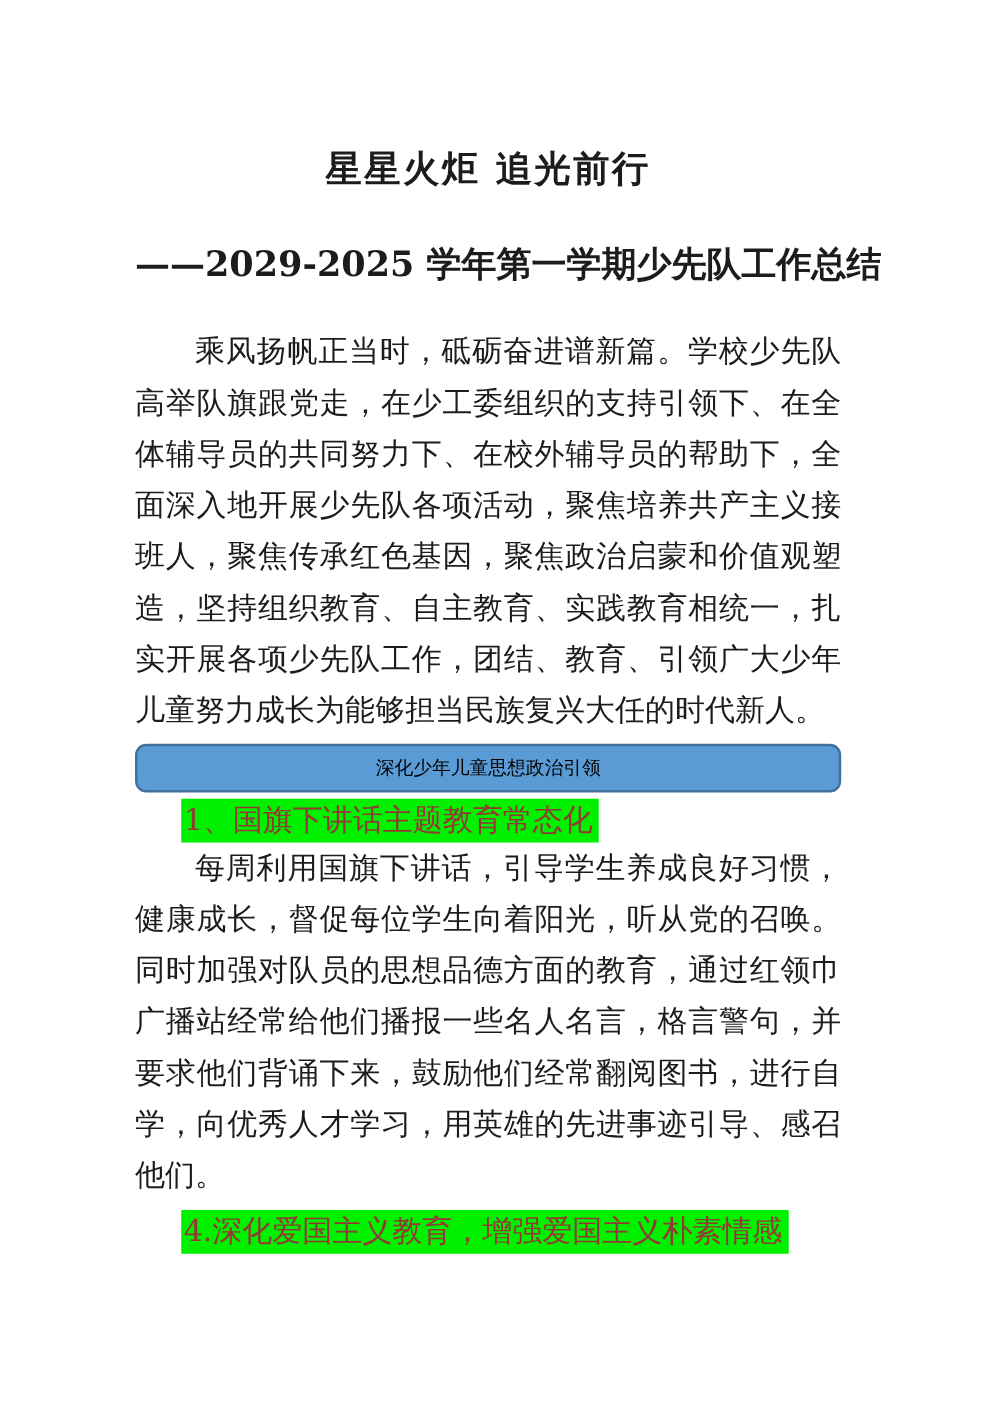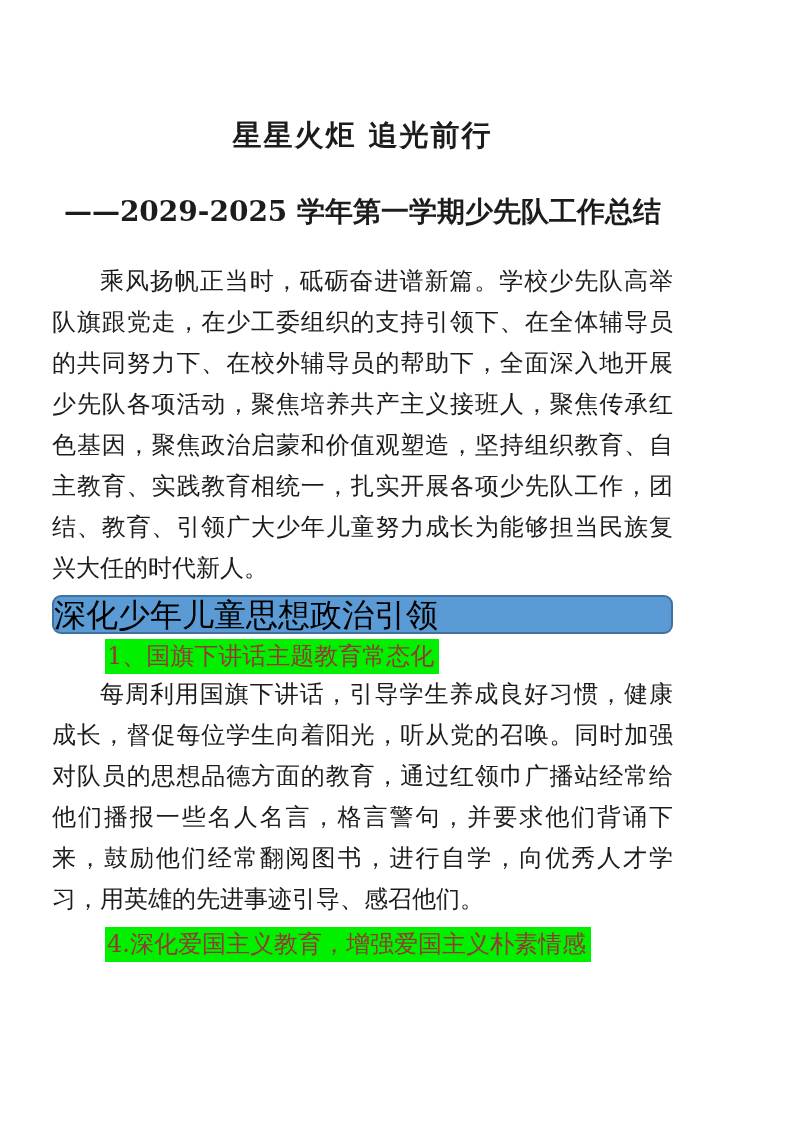"星星火炬 追光前行" .page { padding: 118px 120px 0 52px -> 118px 120px 0 108px }
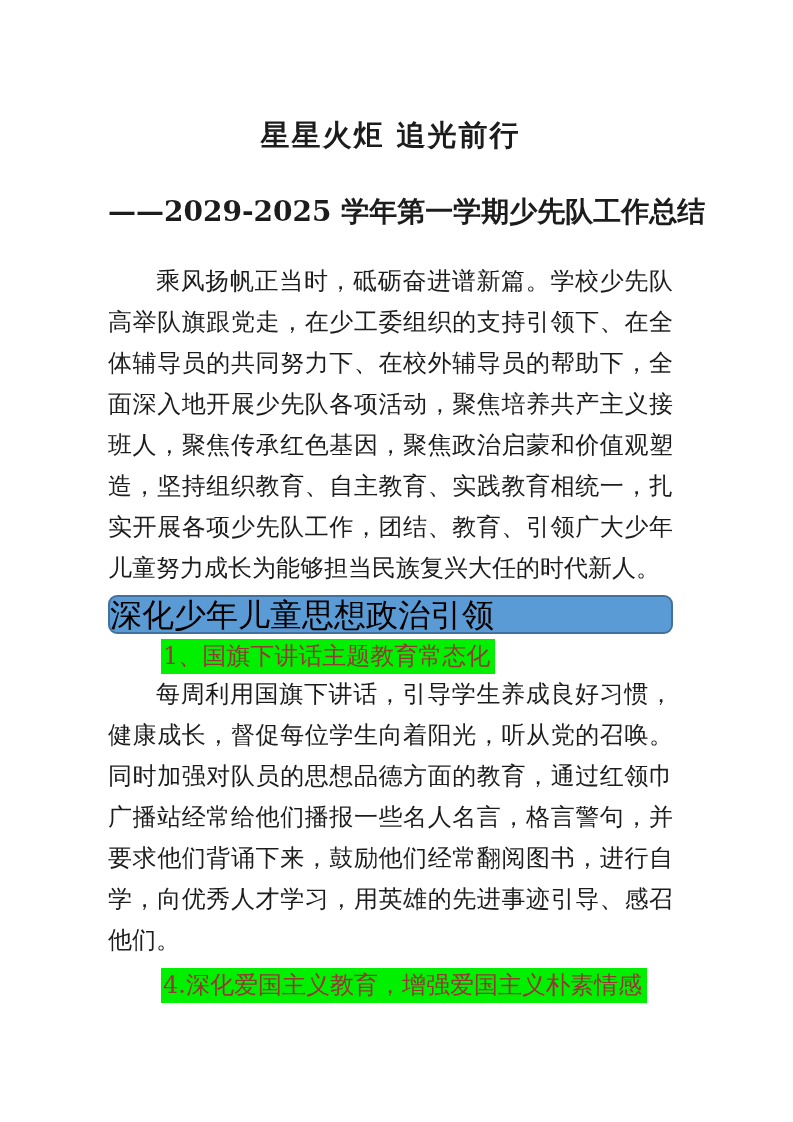"深化少年儿童思想政治引领" .banner { font-size: 32px -> 15px; justify-content: flex-start -> center }
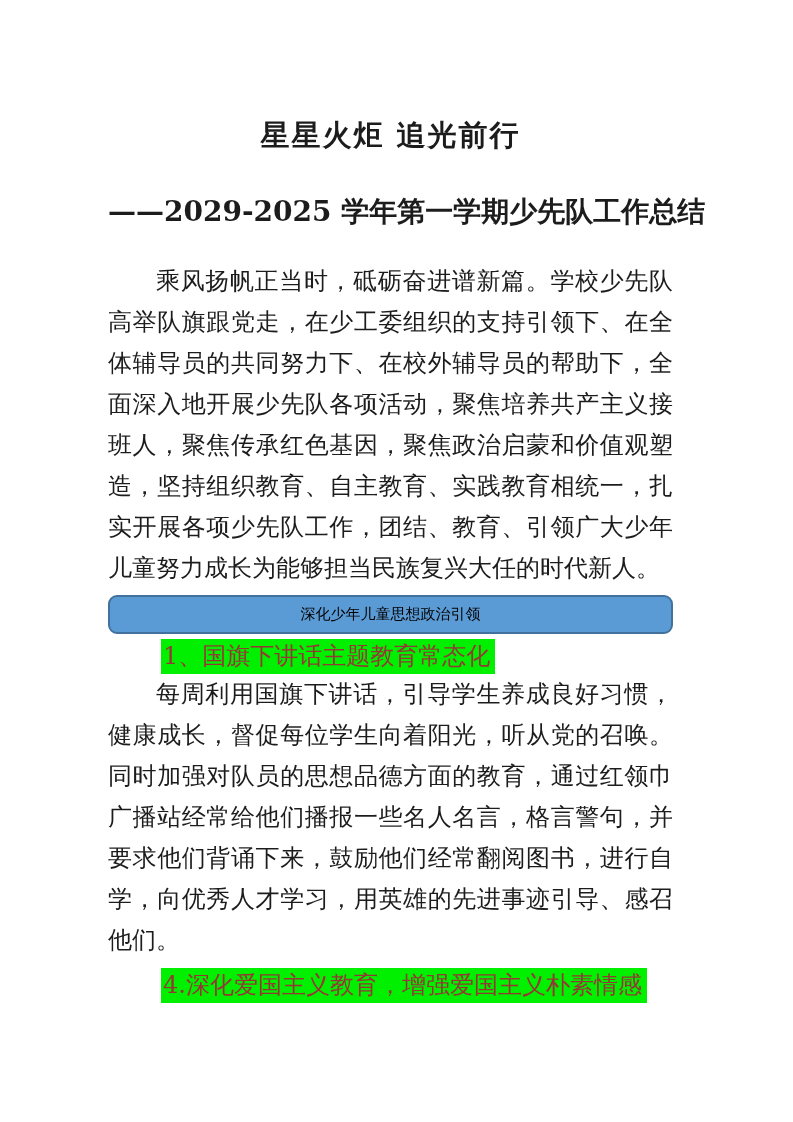"1、国旗下讲话主题教育常态化" .hl { margin-left: 16px -> none }
